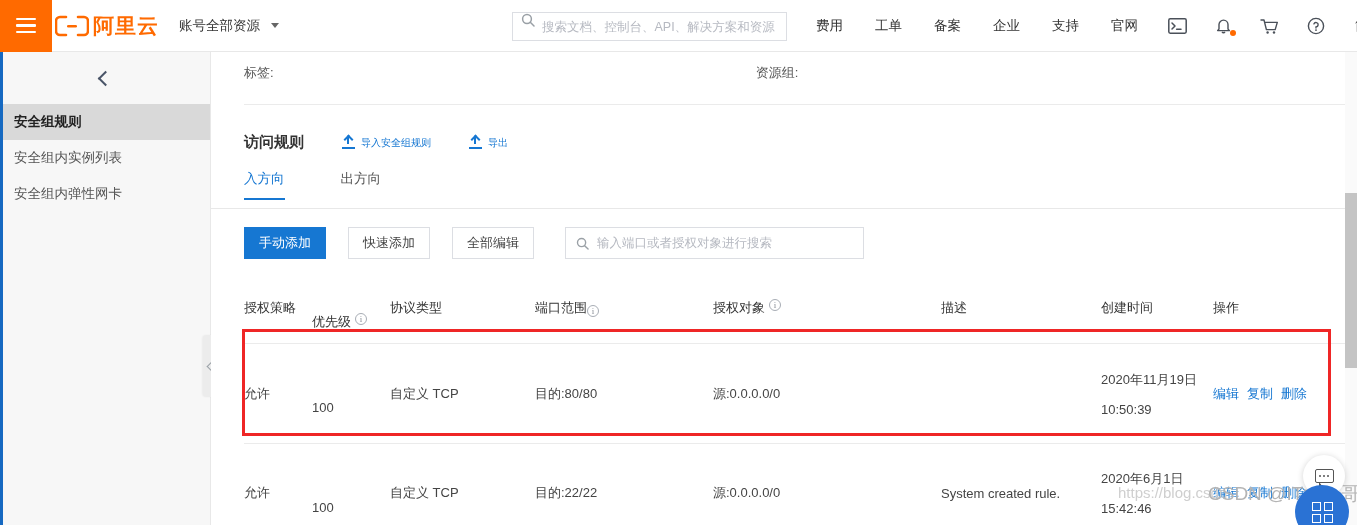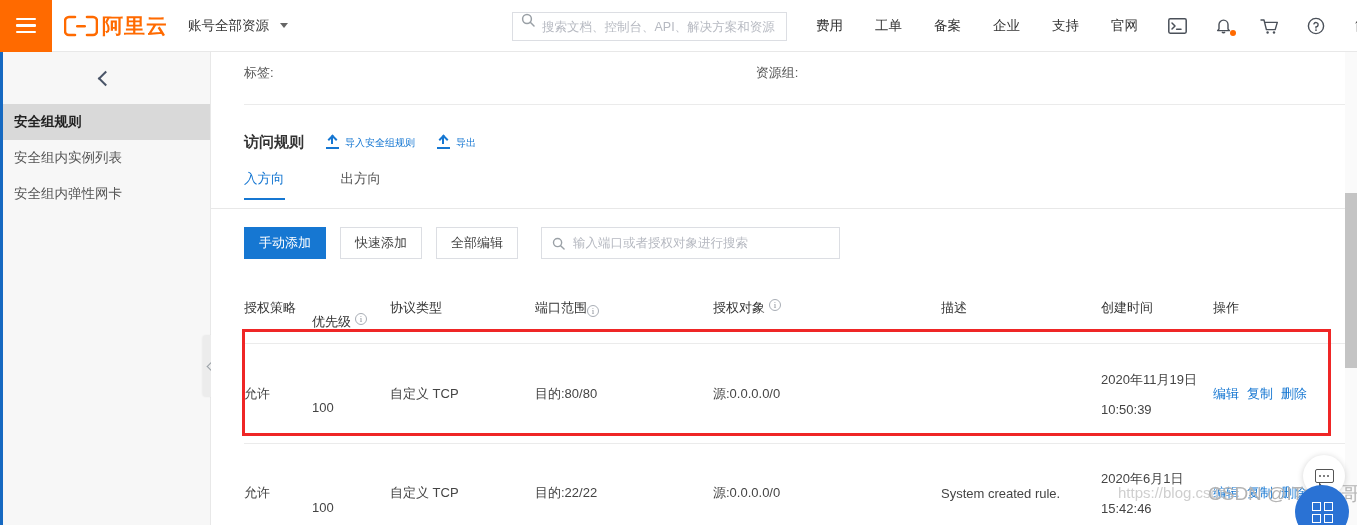"阿里云" .brand { margin-left: 12px -> 3px }
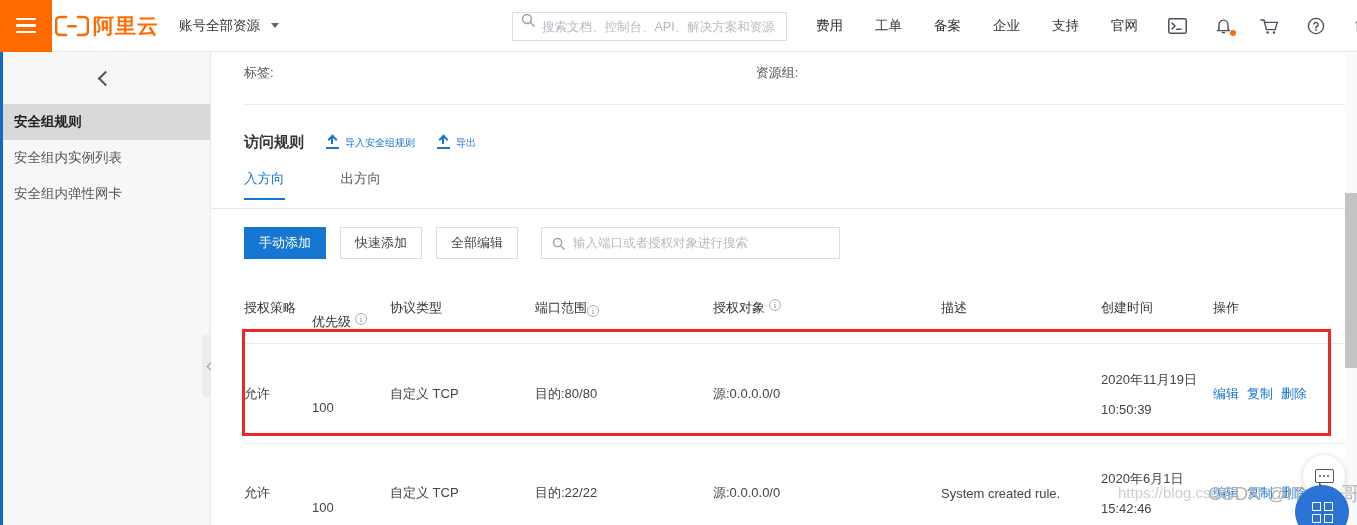"访问规则" .rules-head { gap: 22px -> 38px }
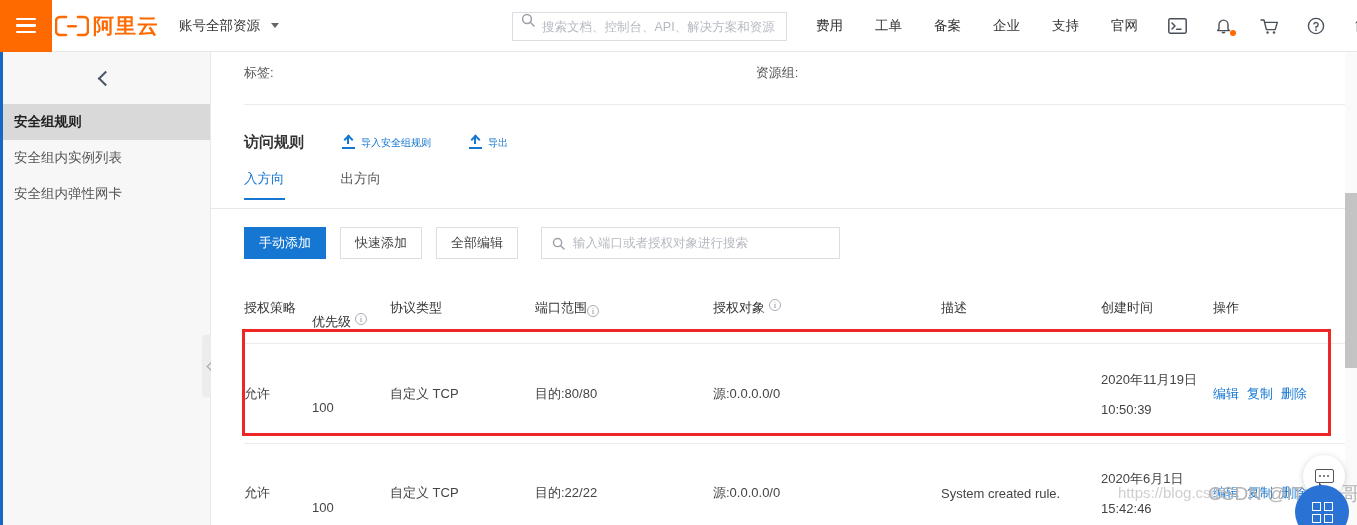"手动添加" .toolbar { gap: 6px -> 14px }
